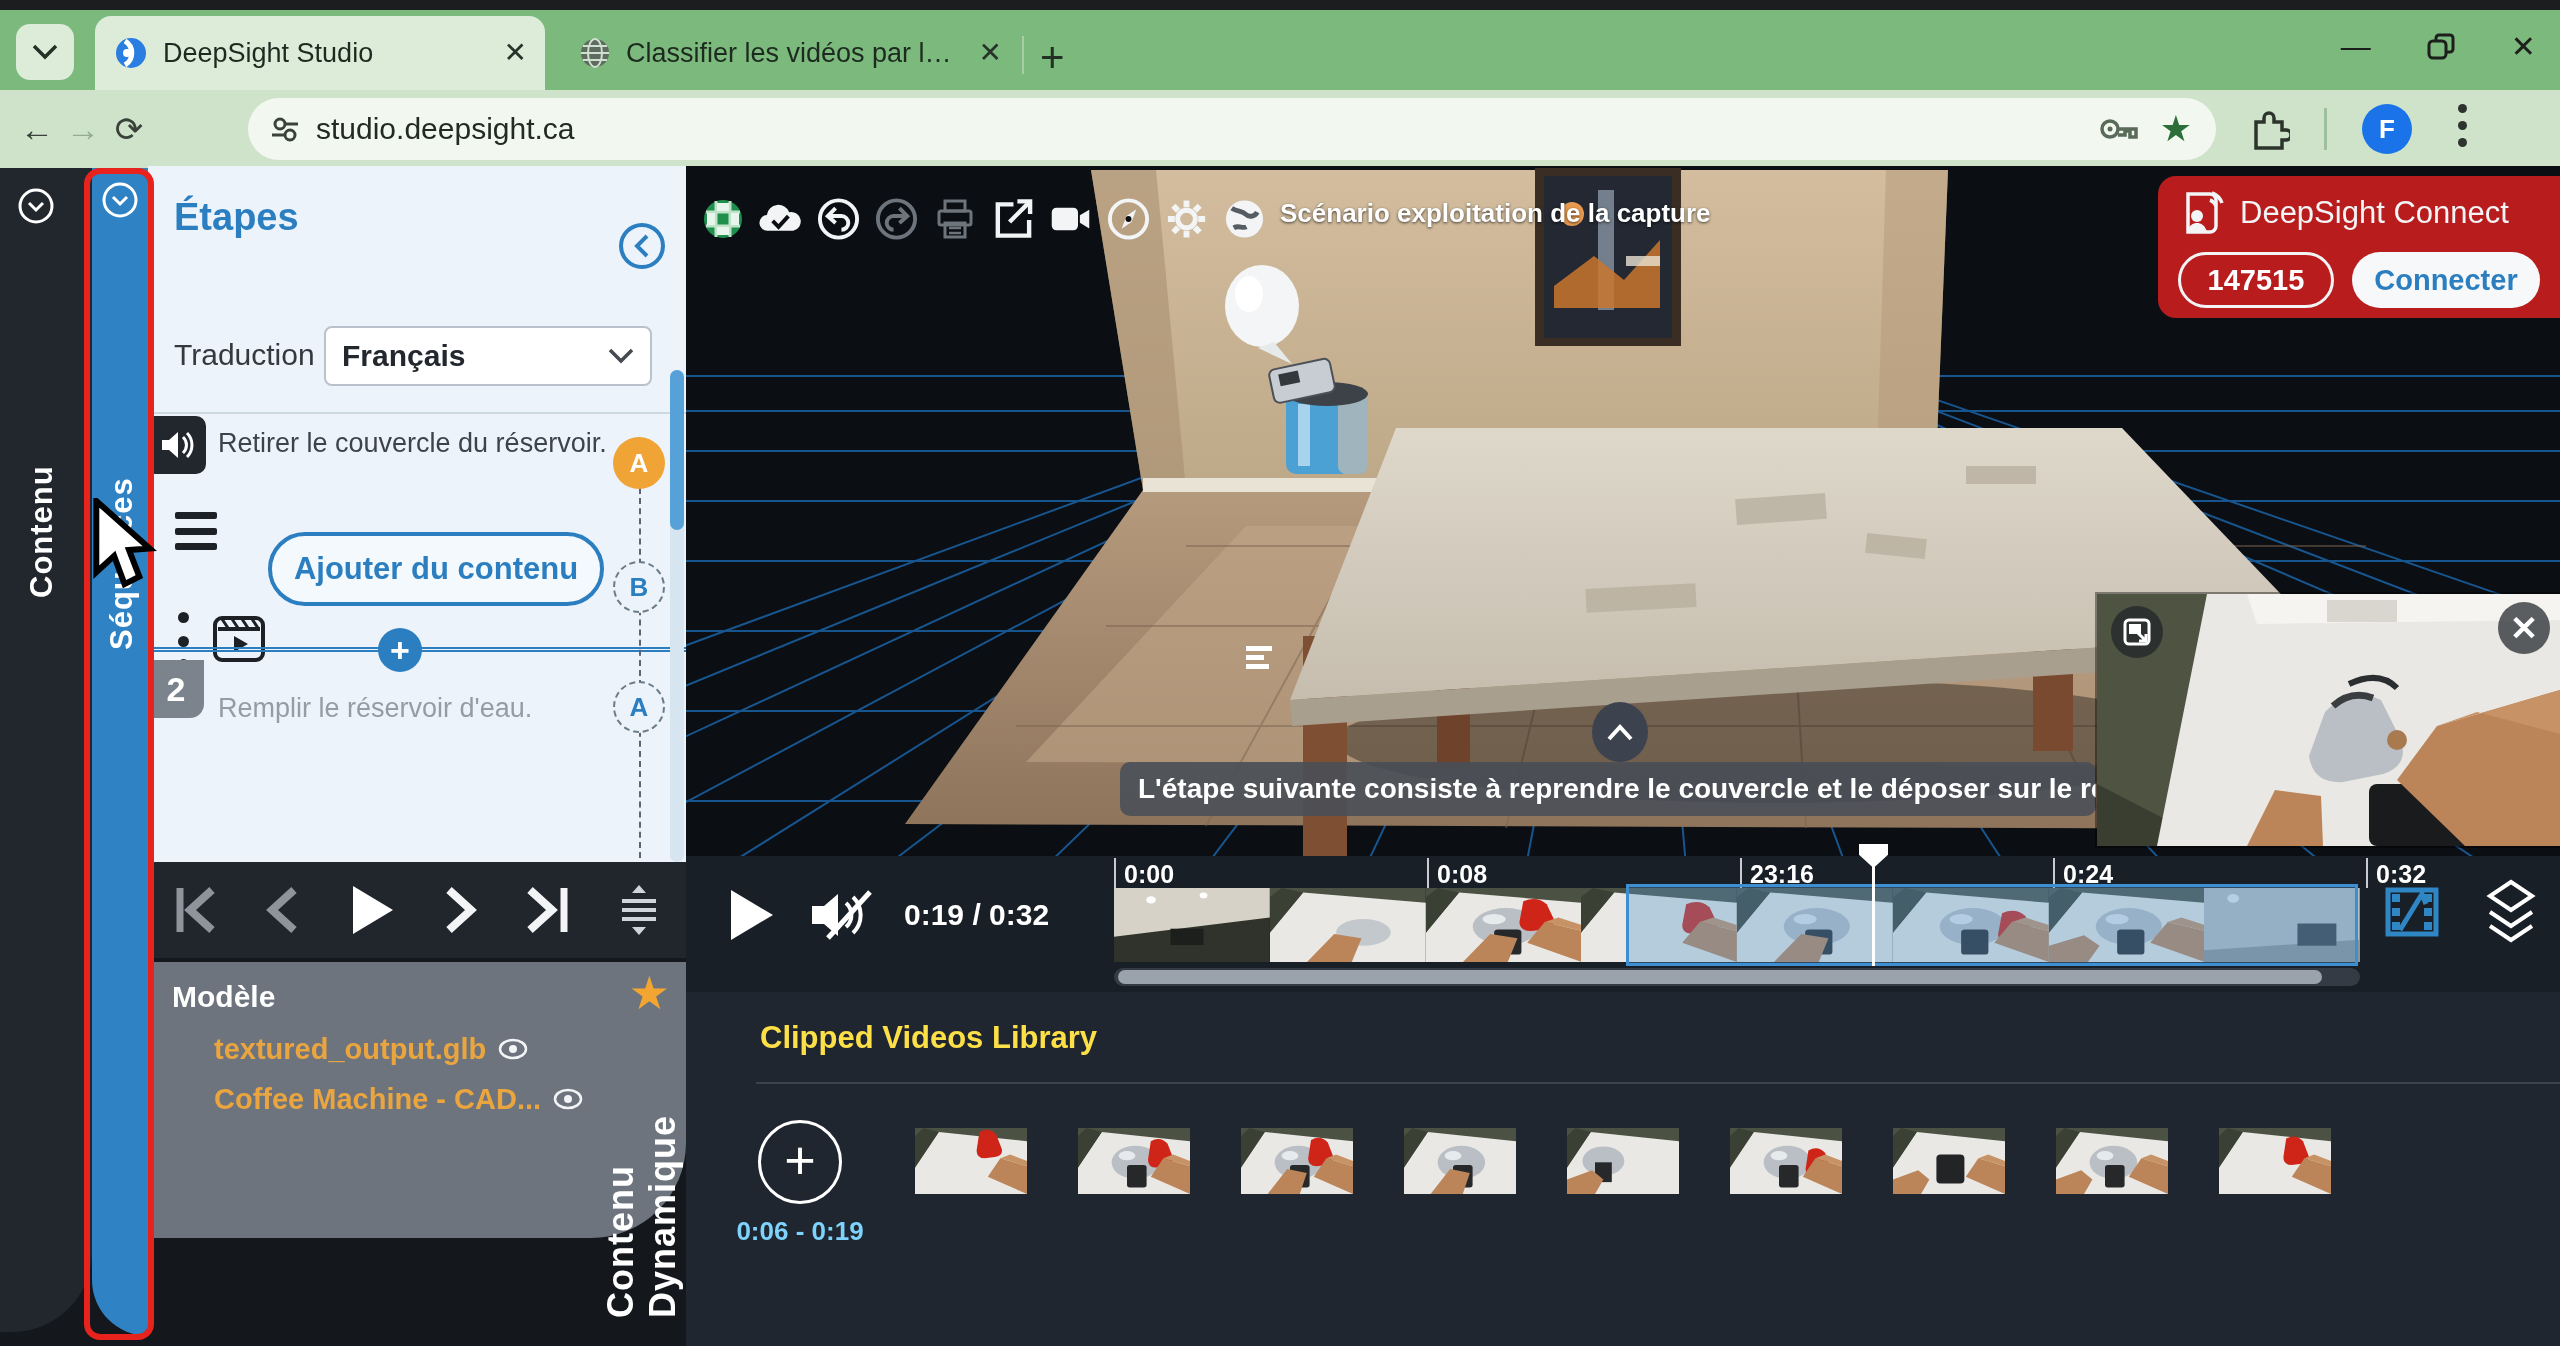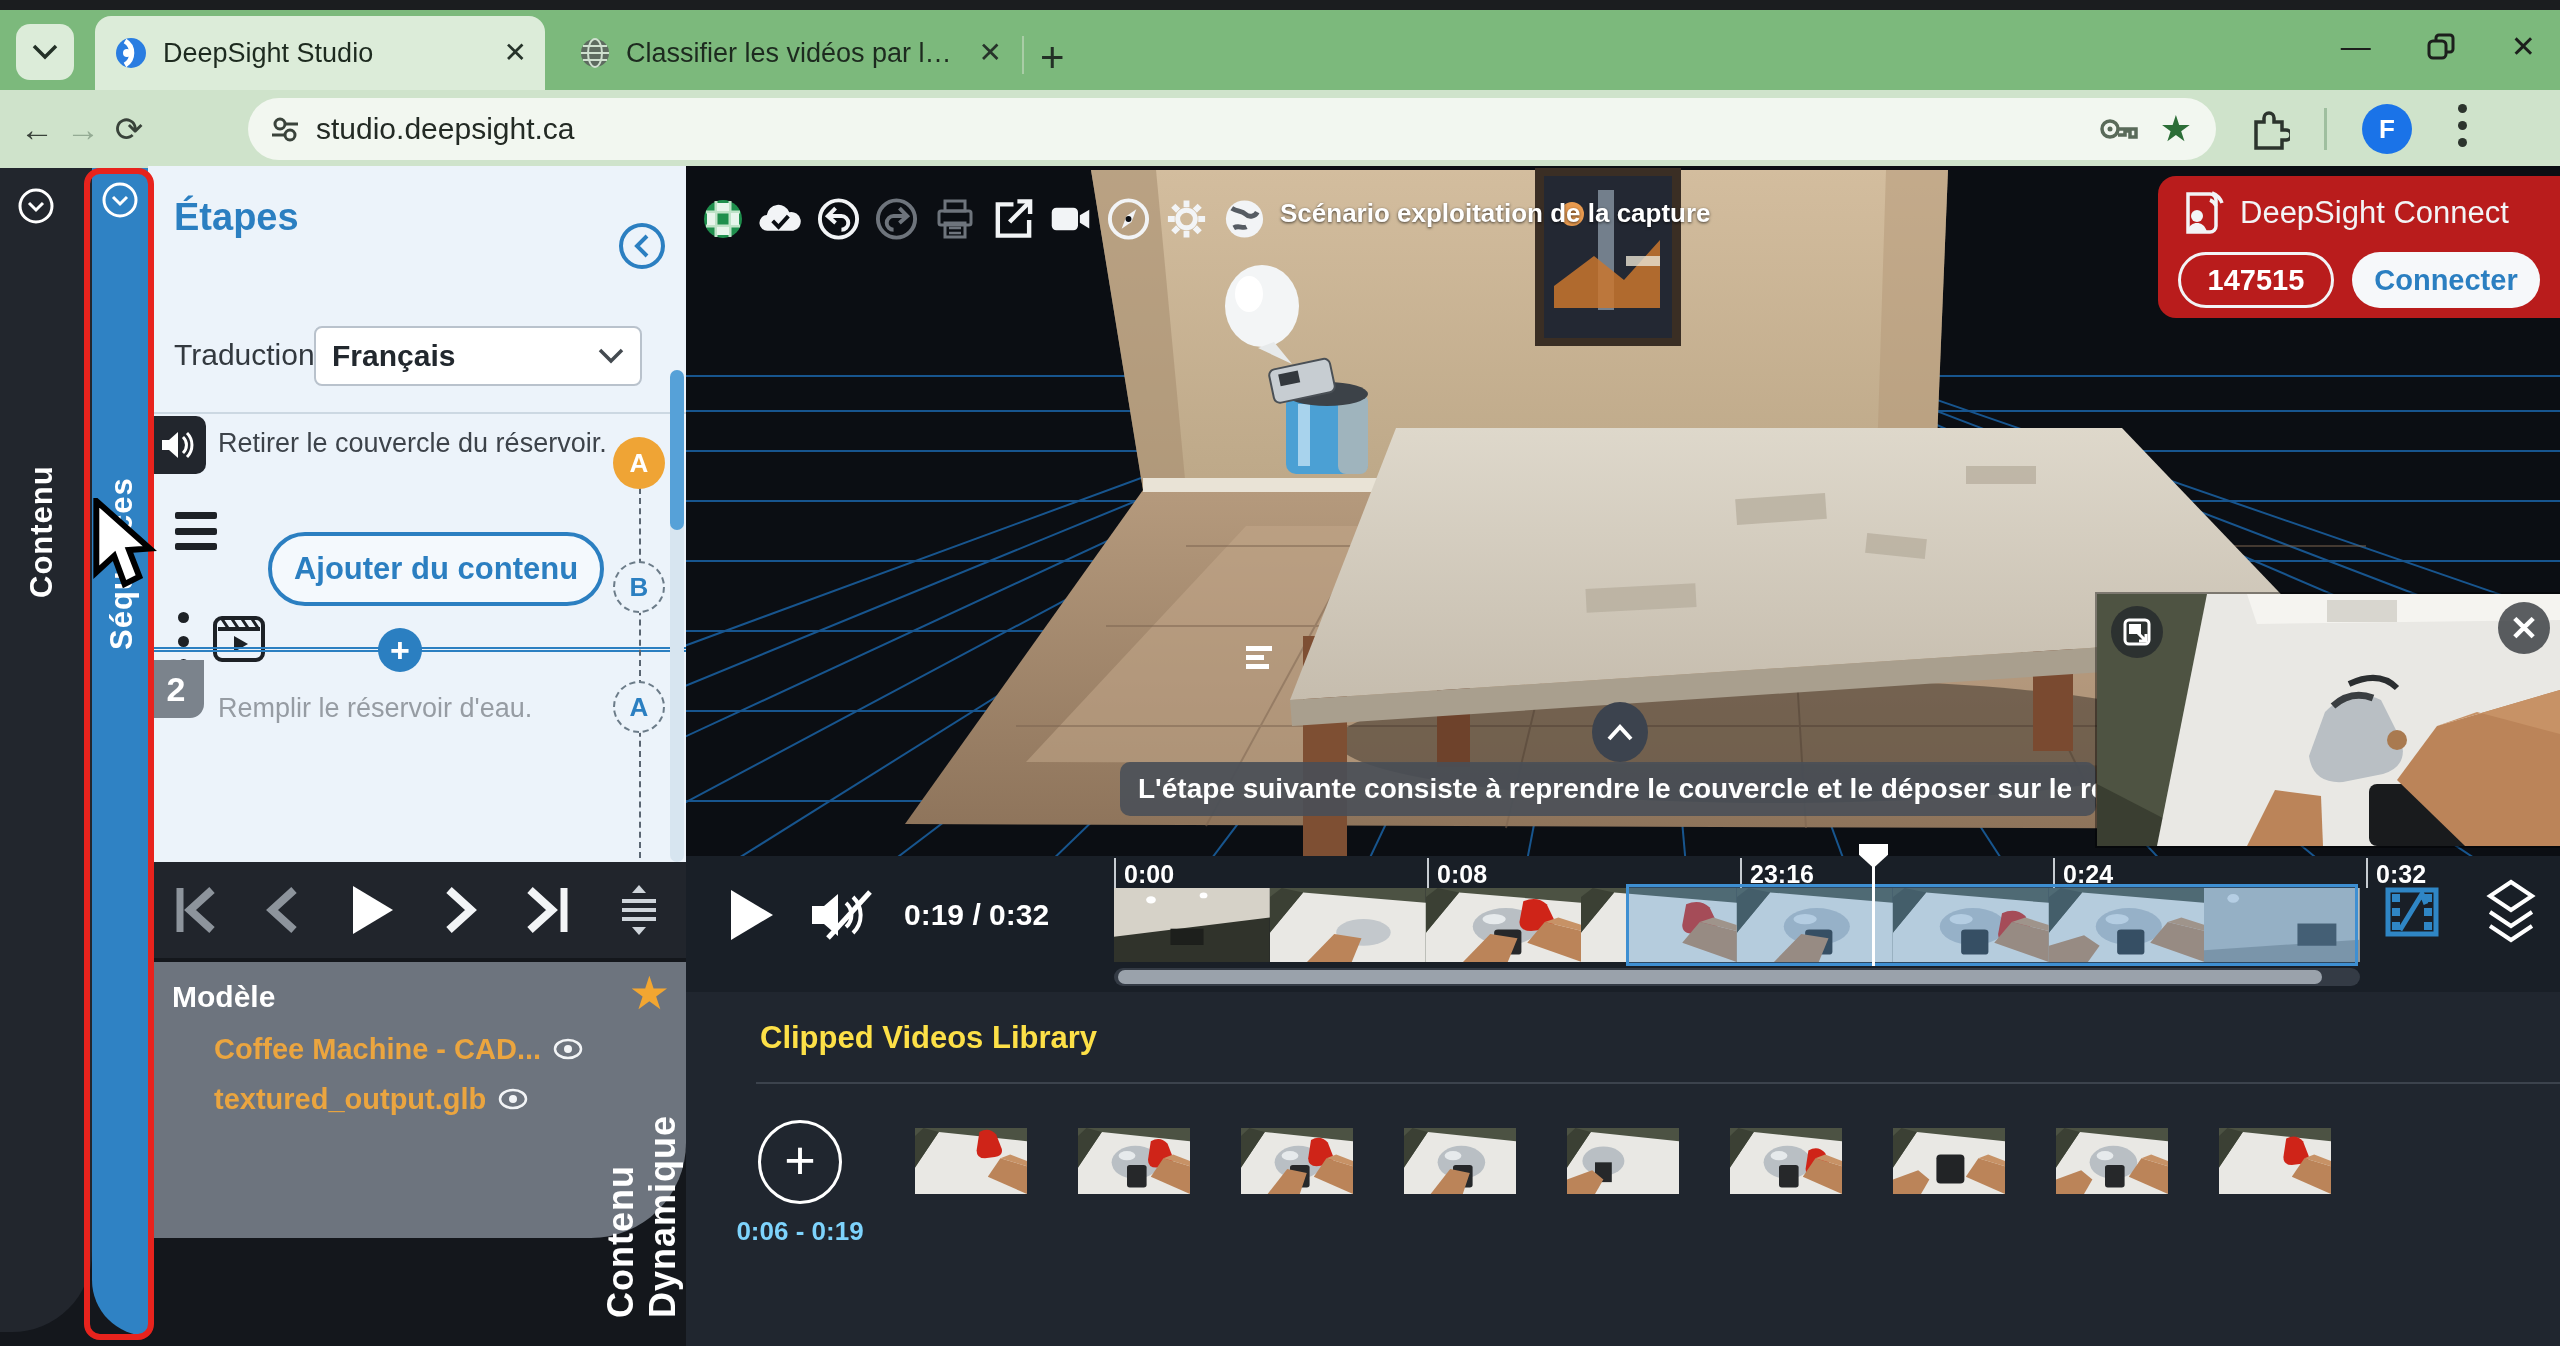"Français" .lang-select { left: 166px -> 176px }
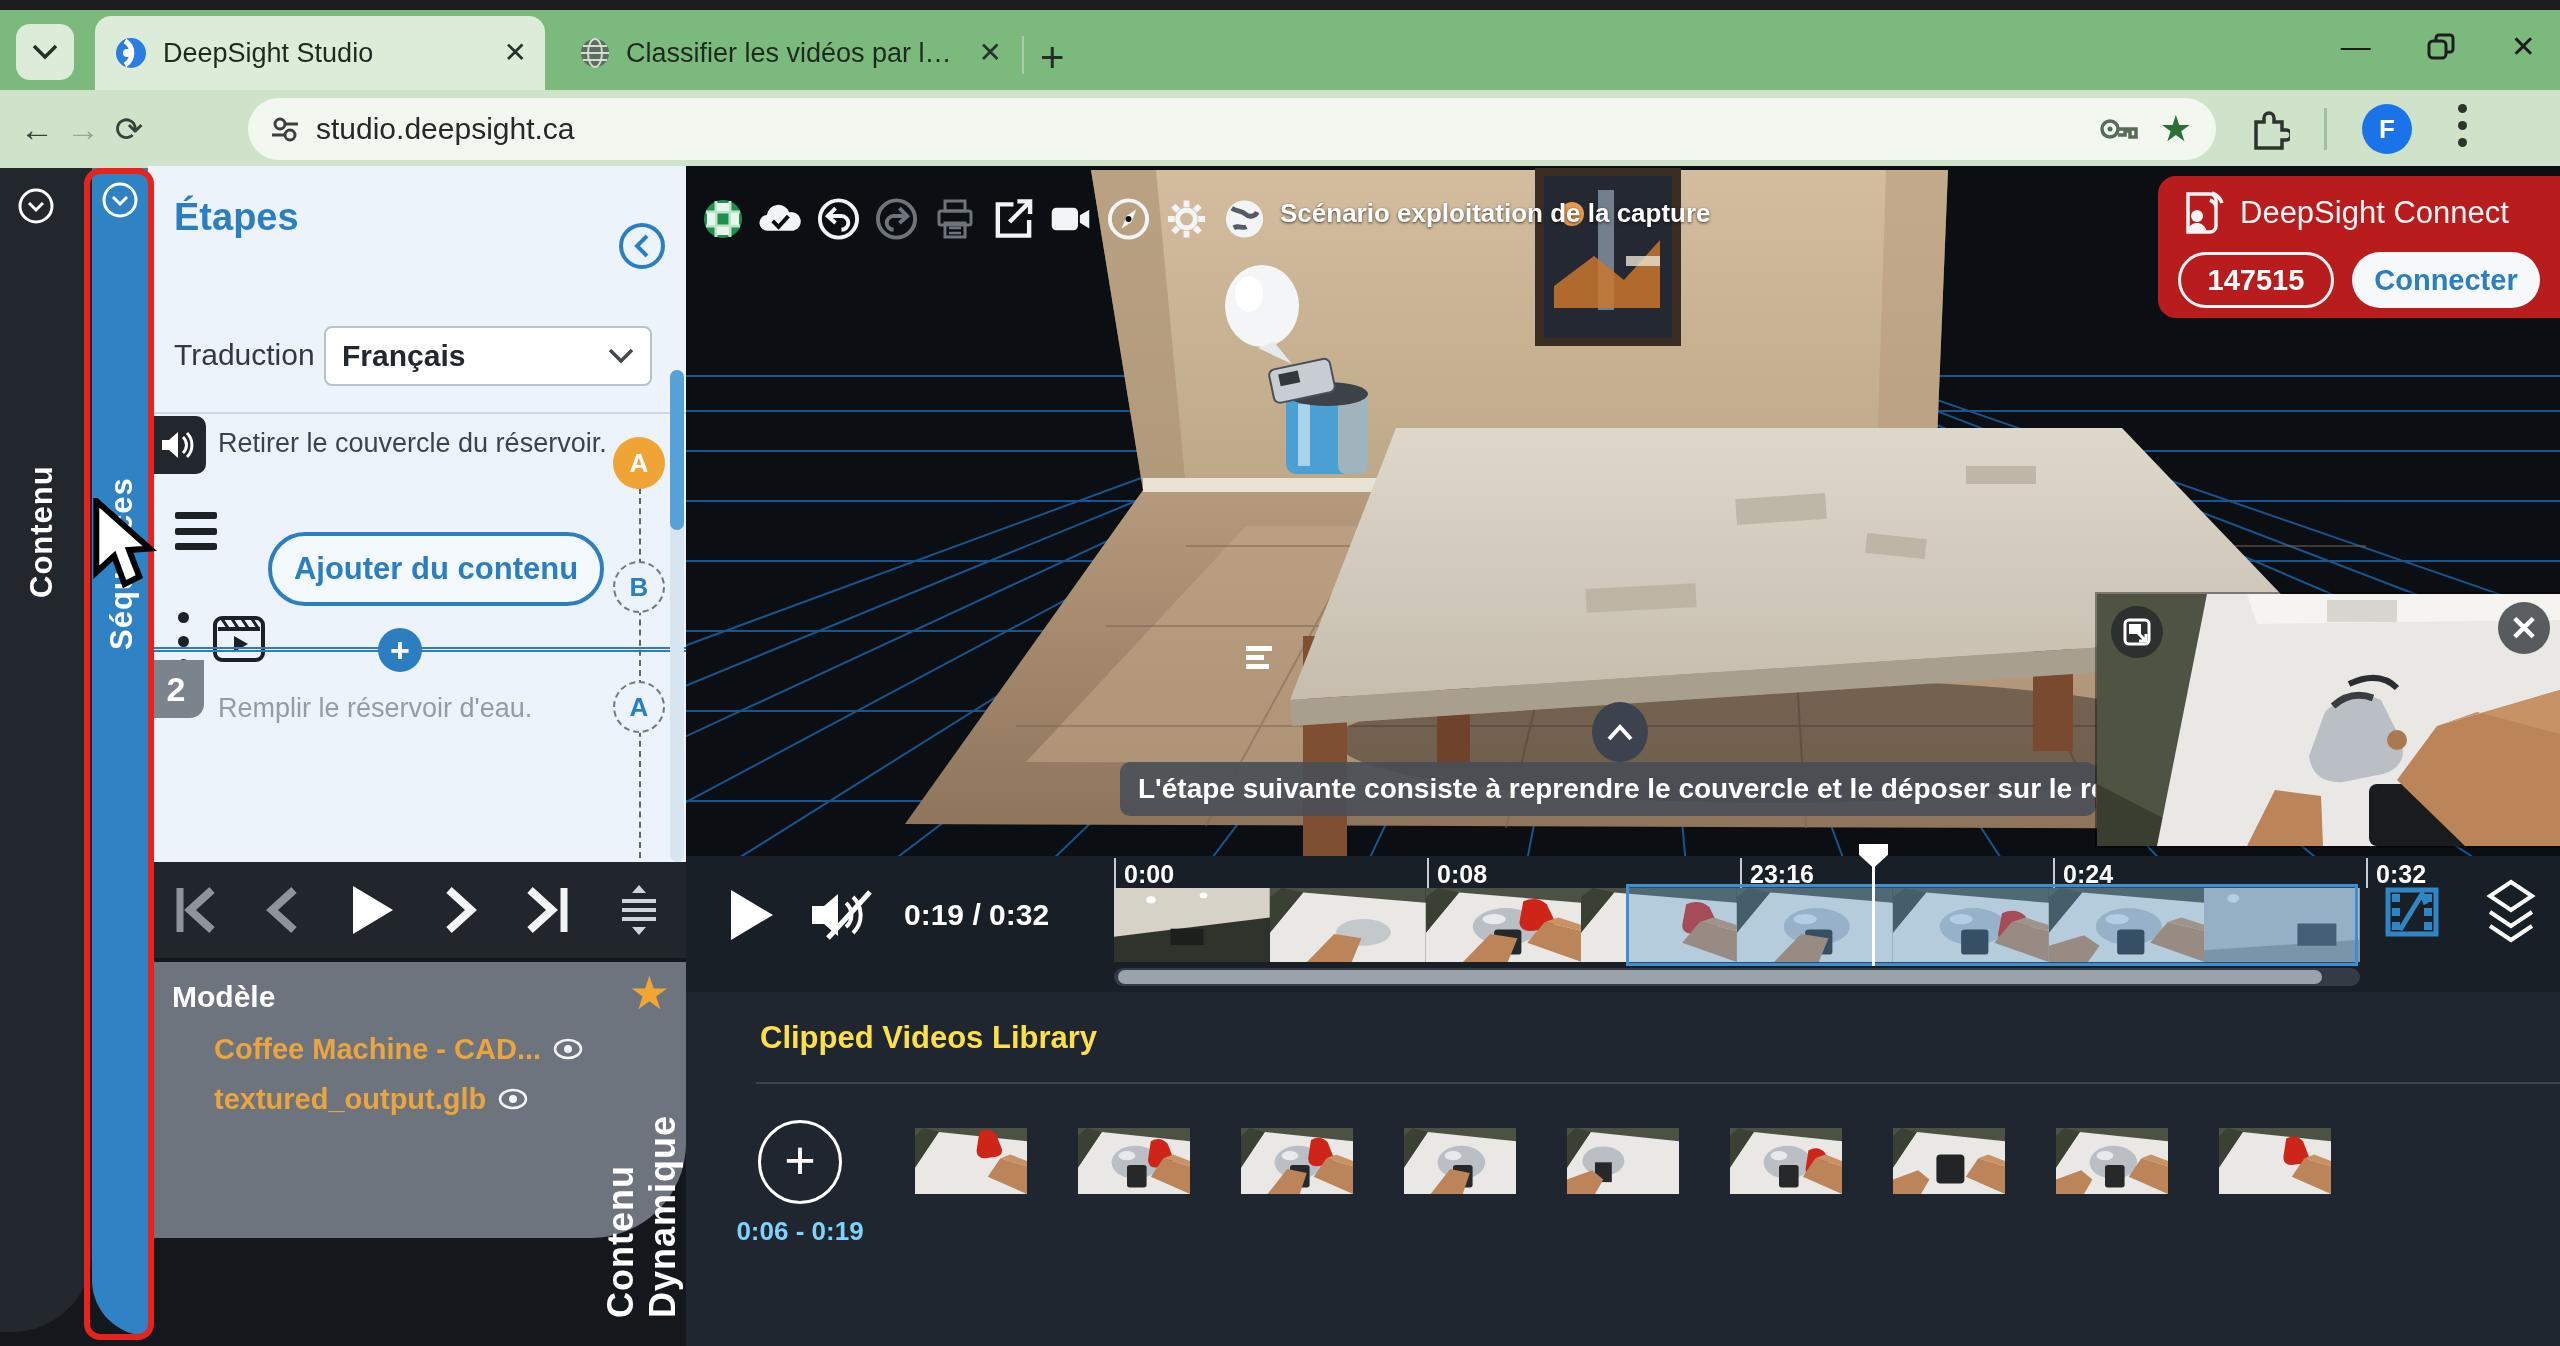"Coffee Machine - CAD..." div.mp-file { order: before "textured_output.glb" -> after "textured_output.glb" }
